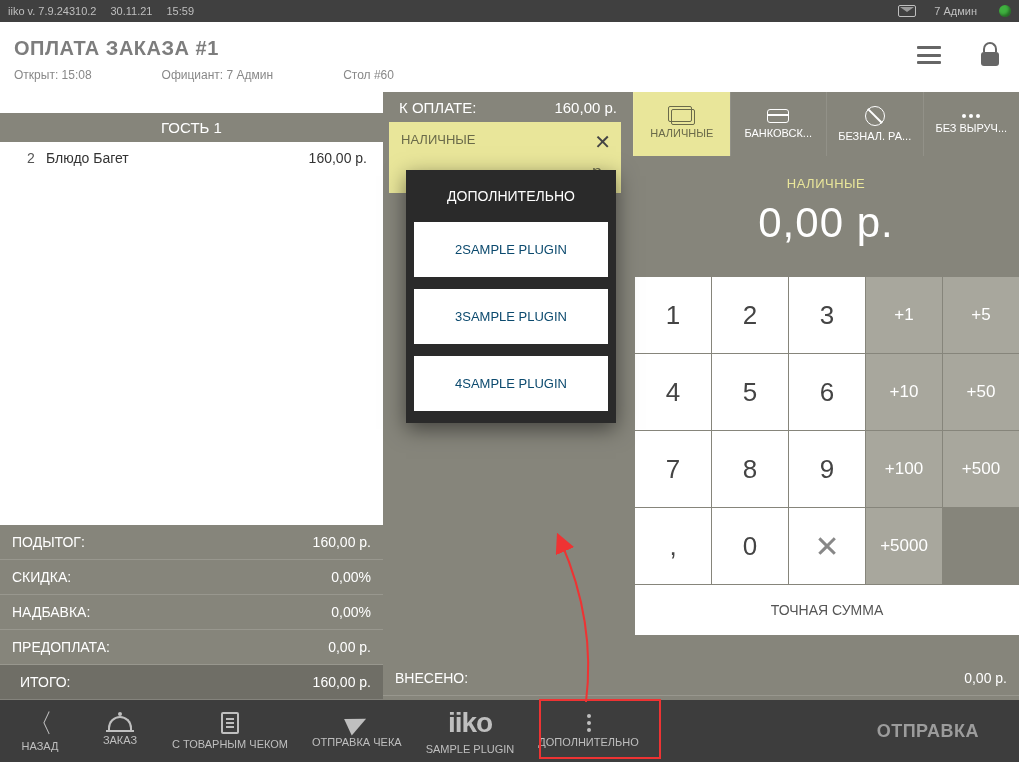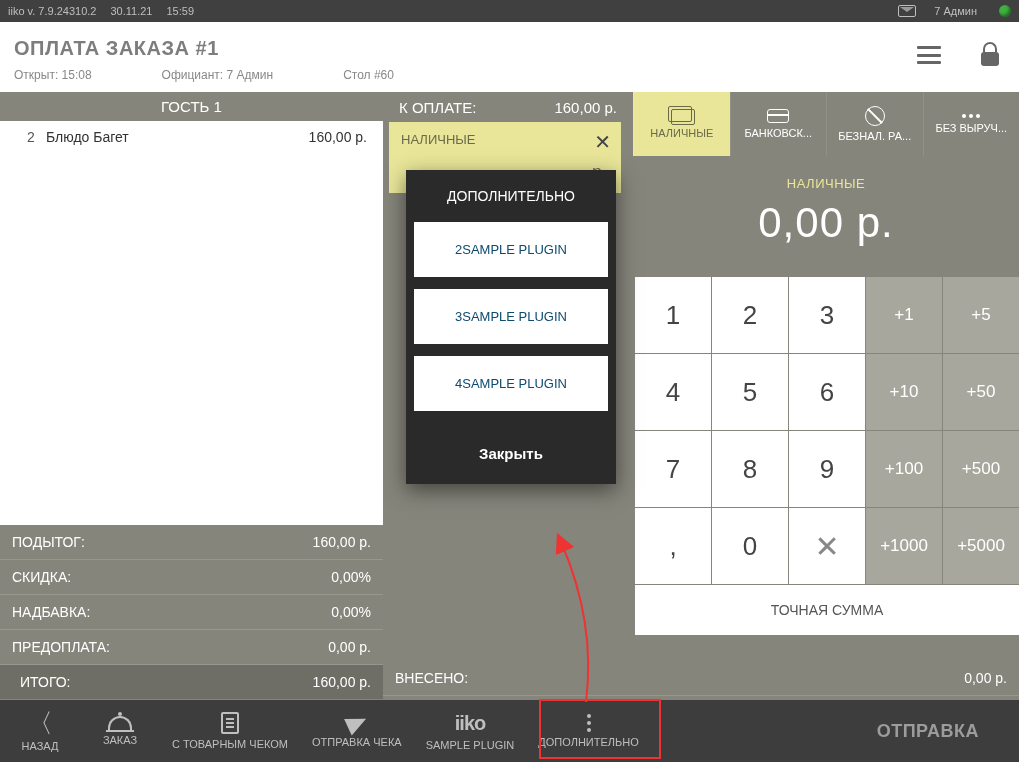"ГОСТЬ 1" .guest-header { margin-top: none -> 21px }
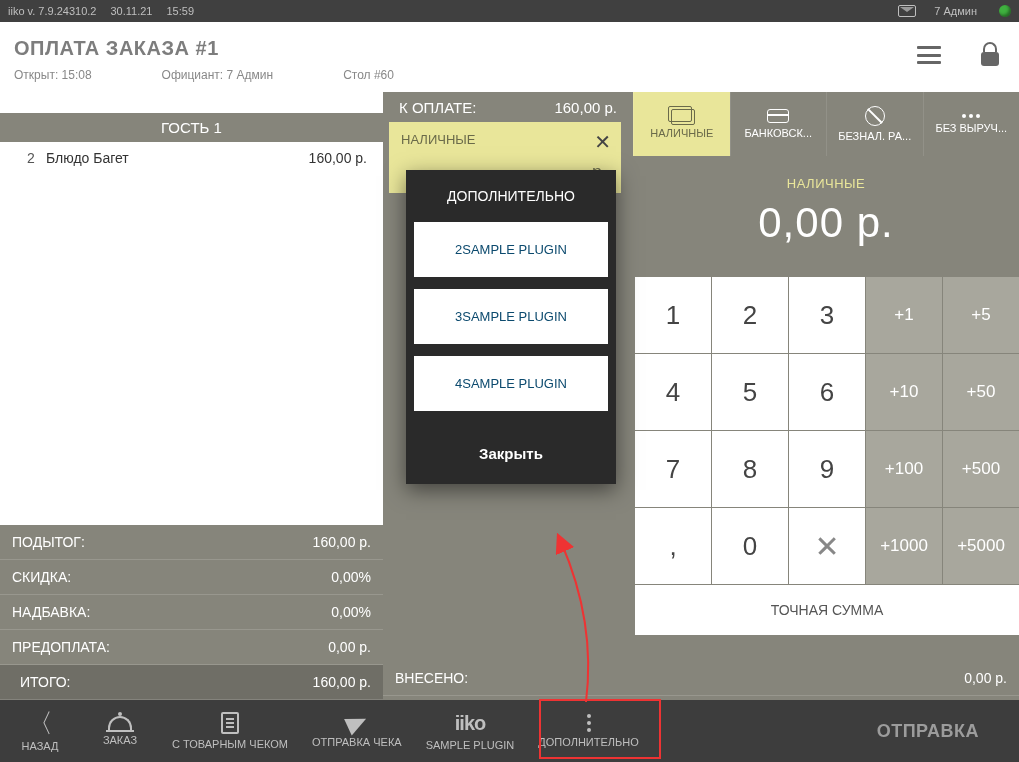"Закрыть" div.modal-close { html: <div>Закрыть</div> -> none }
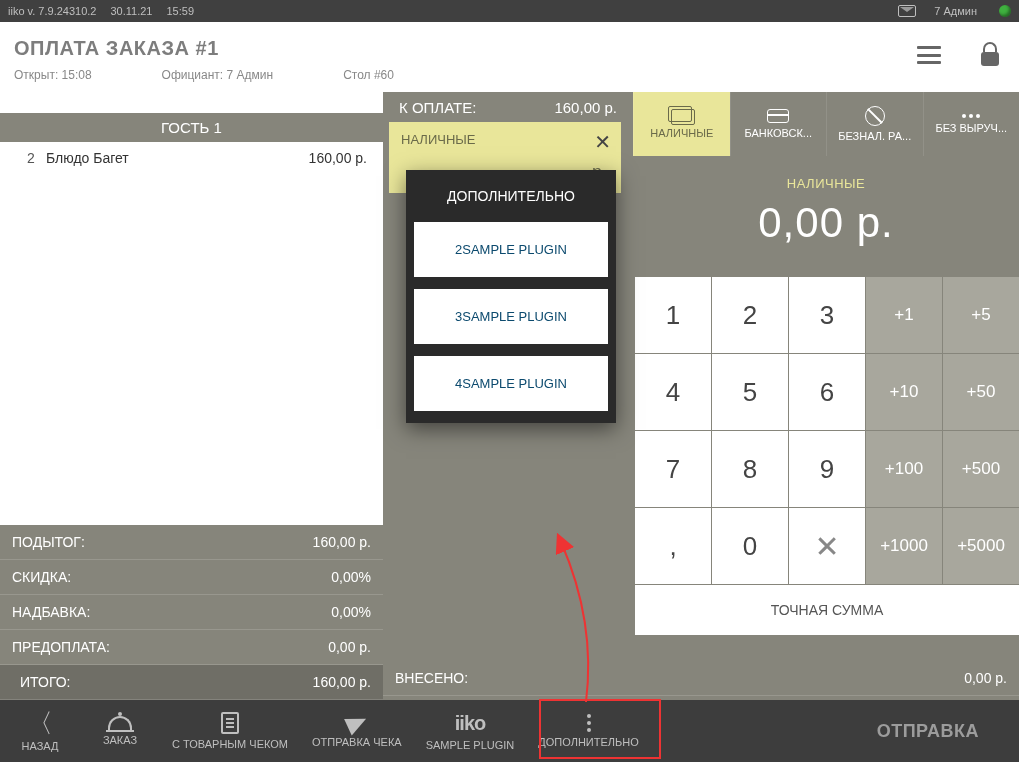"+1000" div.key { html: <div>+1000</div> -> none }
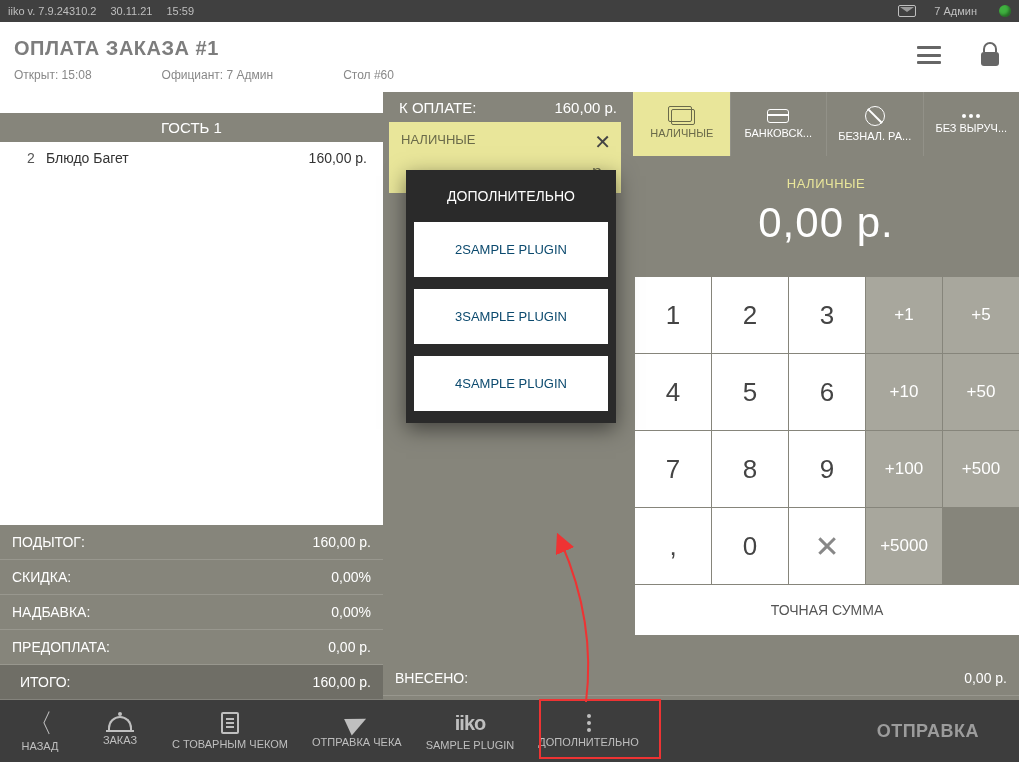"iiko" .iiko-logo { font-size: 20px -> 28px }
